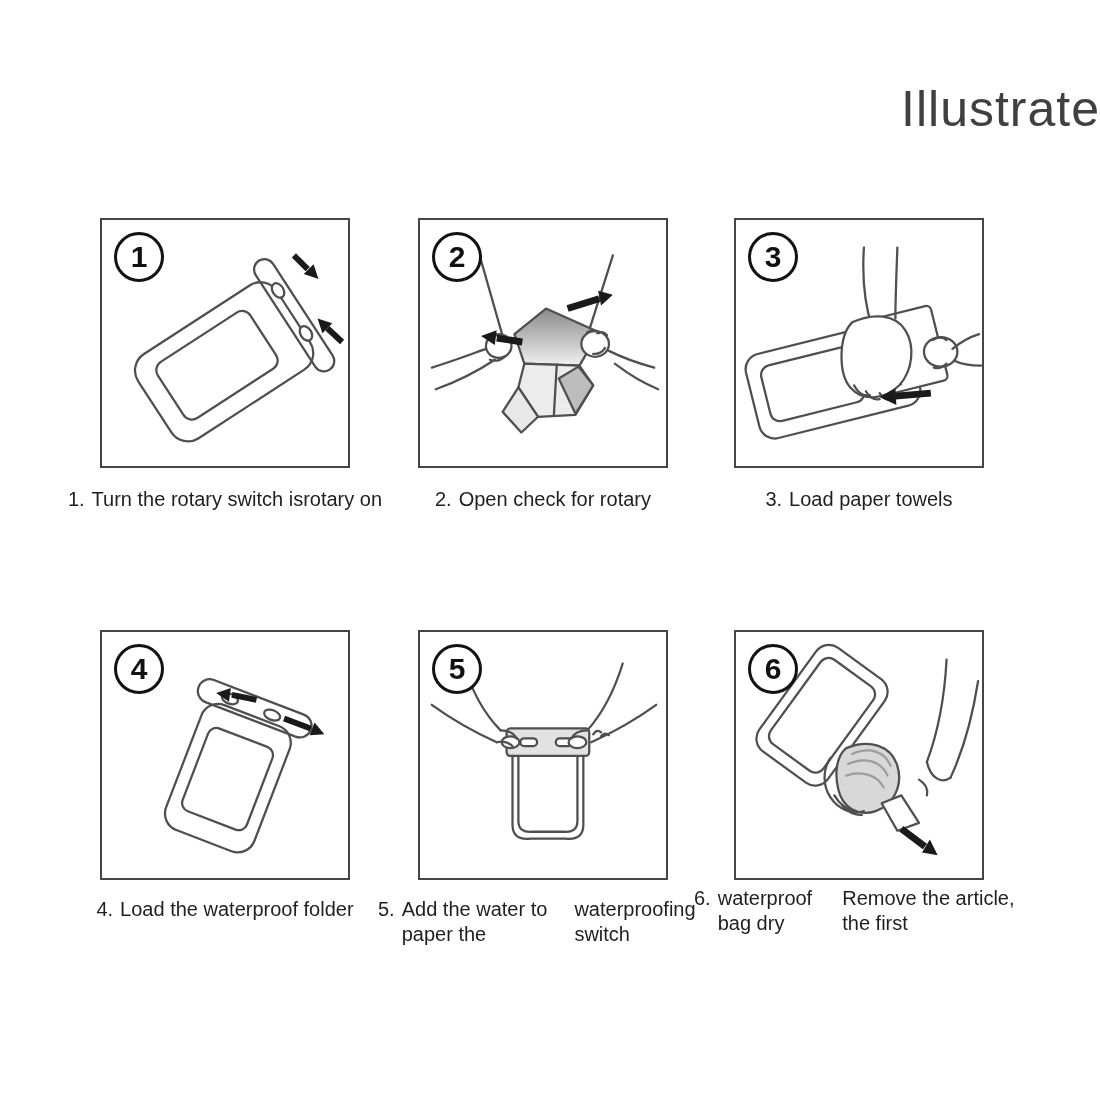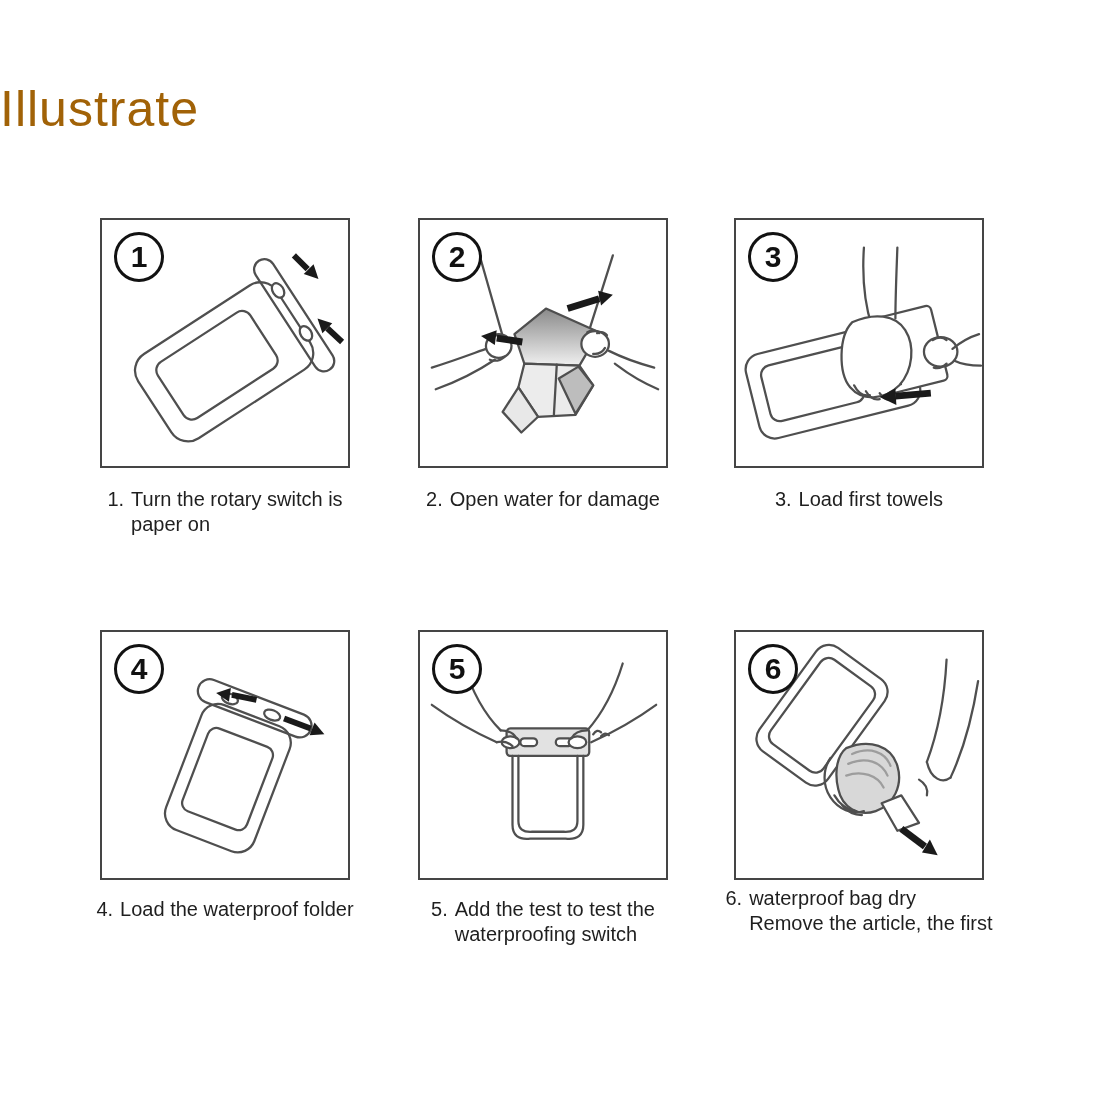"Illustrate" .title { color: #a16207 -> #404040; text-align: left -> right }
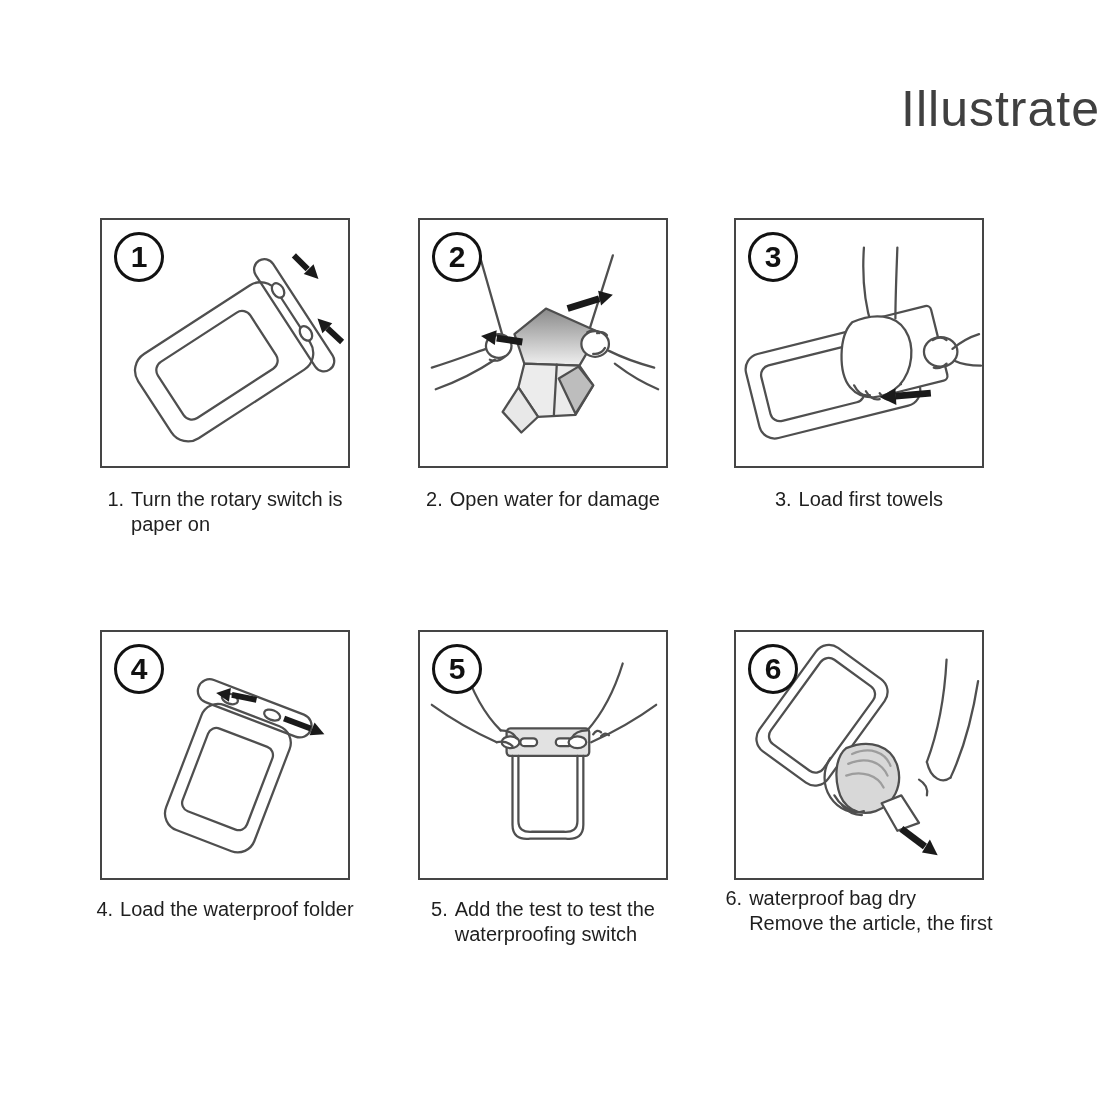"Turn the rotary switch is" .cap-text { flex-direction: column -> none }
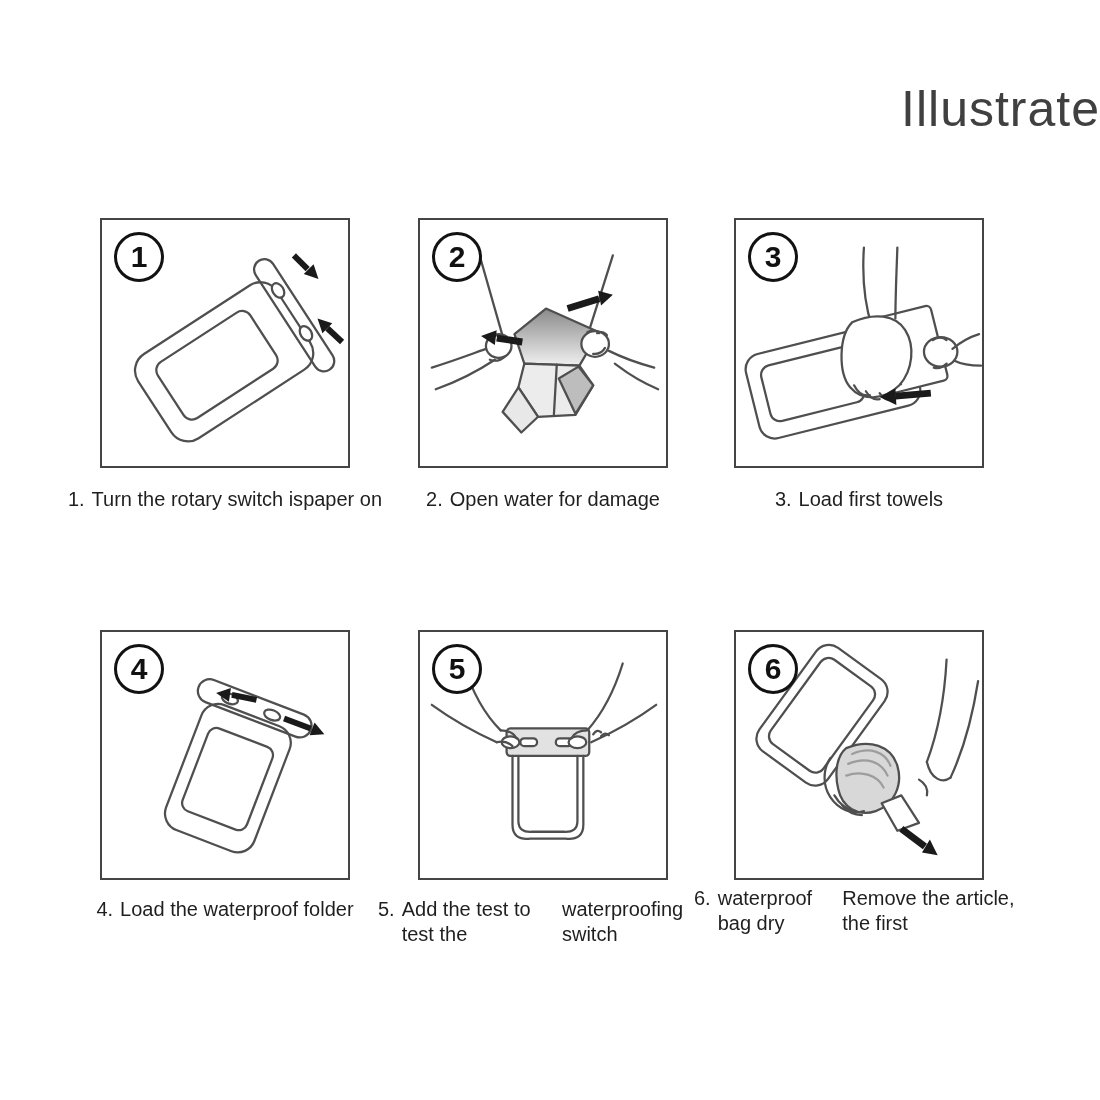"paper on" span.cap-line { text: paper -> rotary }
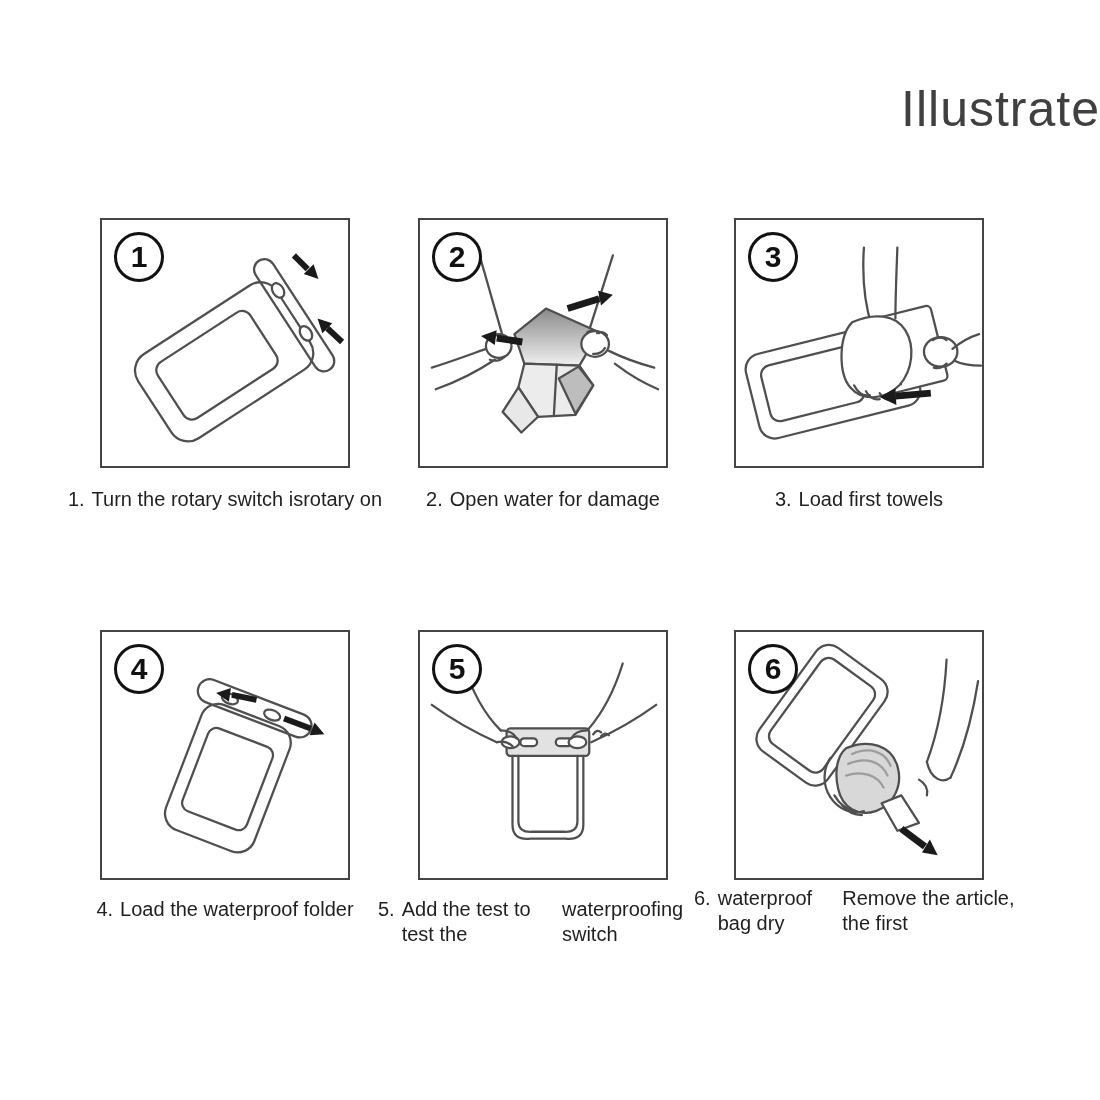"Open water for damage" span.cap-line { text: water for damage -> check for rotary }
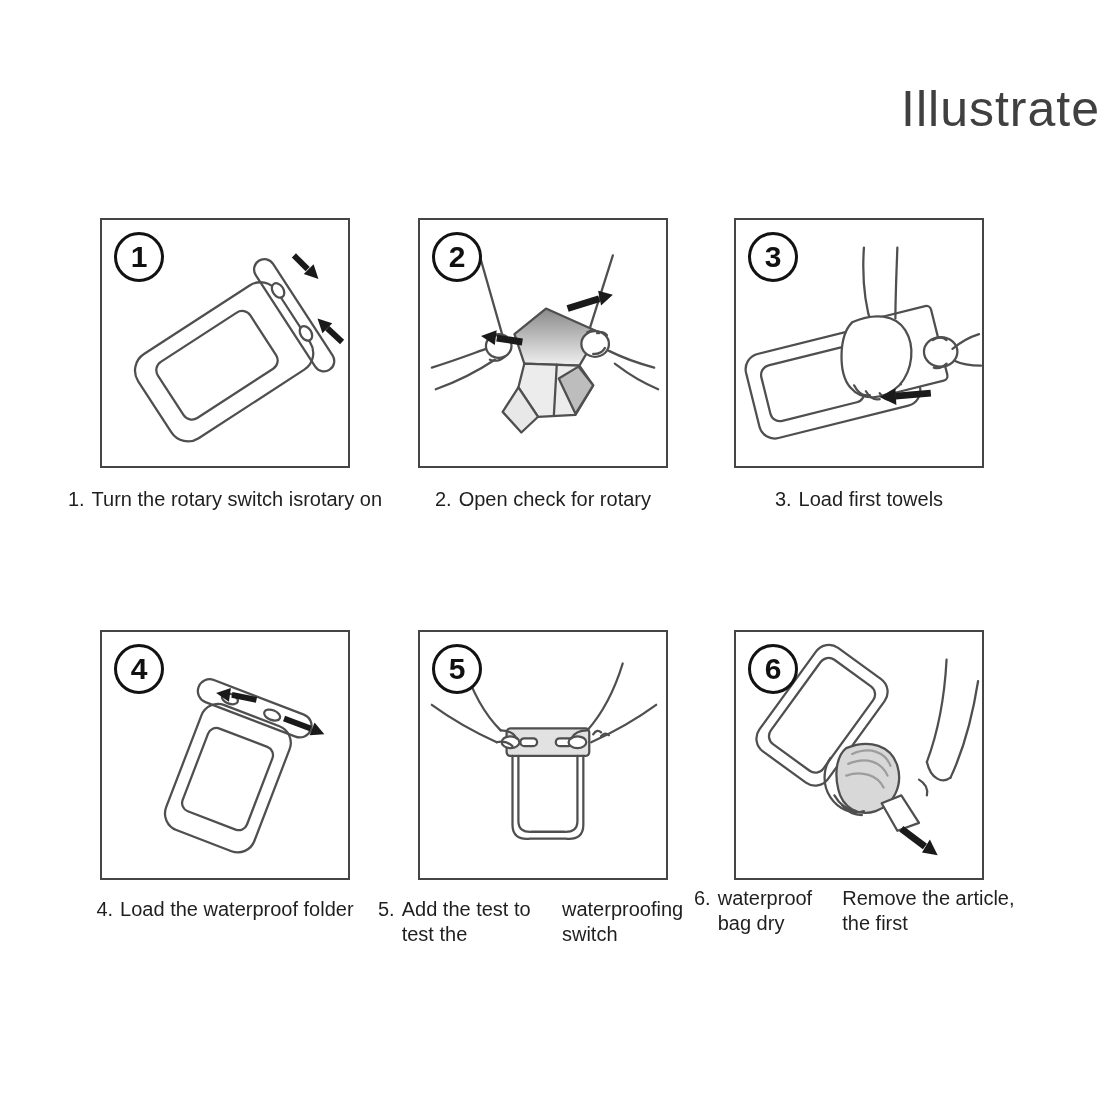"Load first towels" span.cap-line { text: first -> paper }
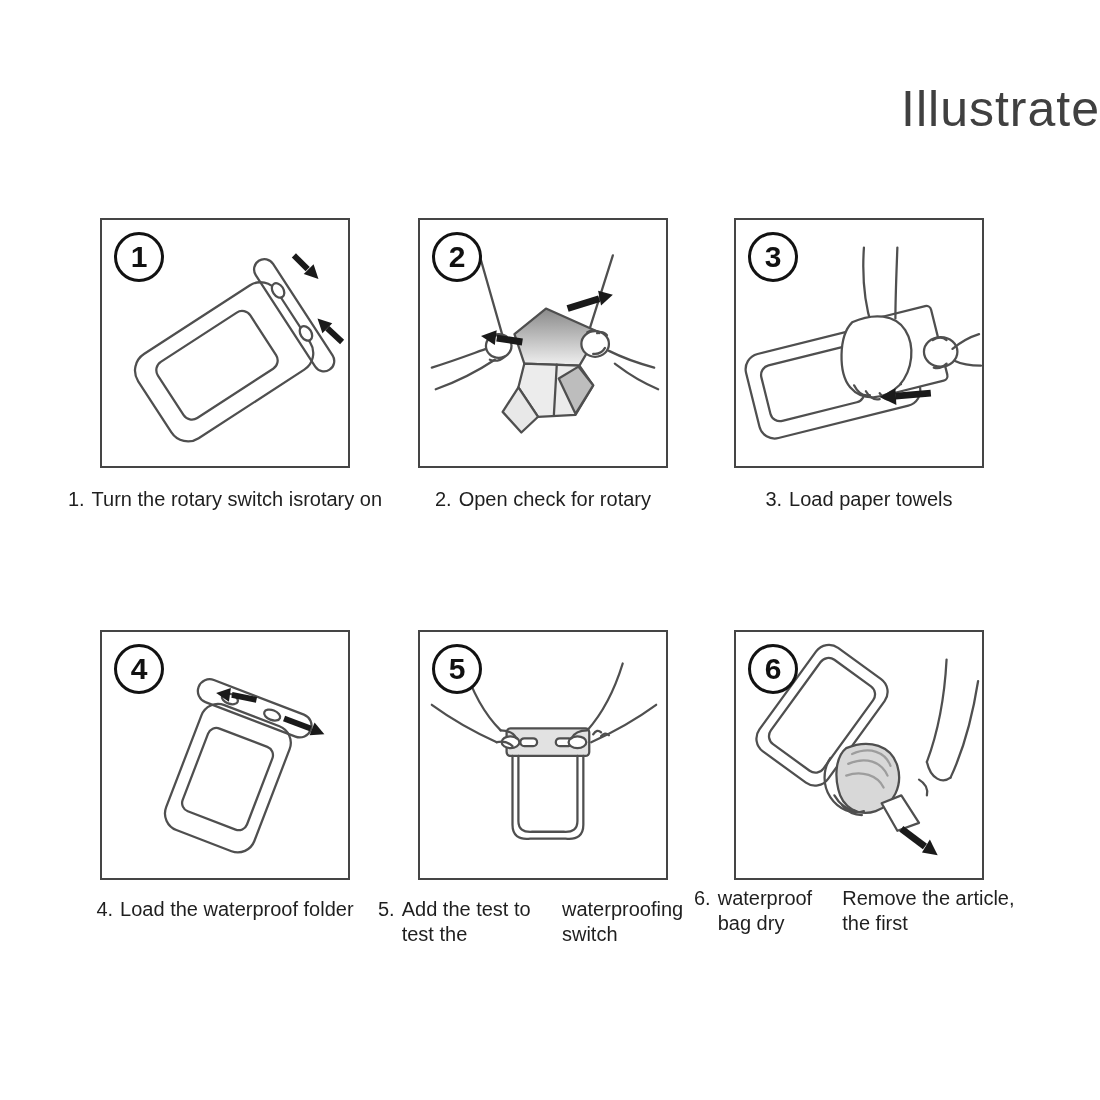"Add the test to test" span.cap-line { text: test to test -> water to paper }
